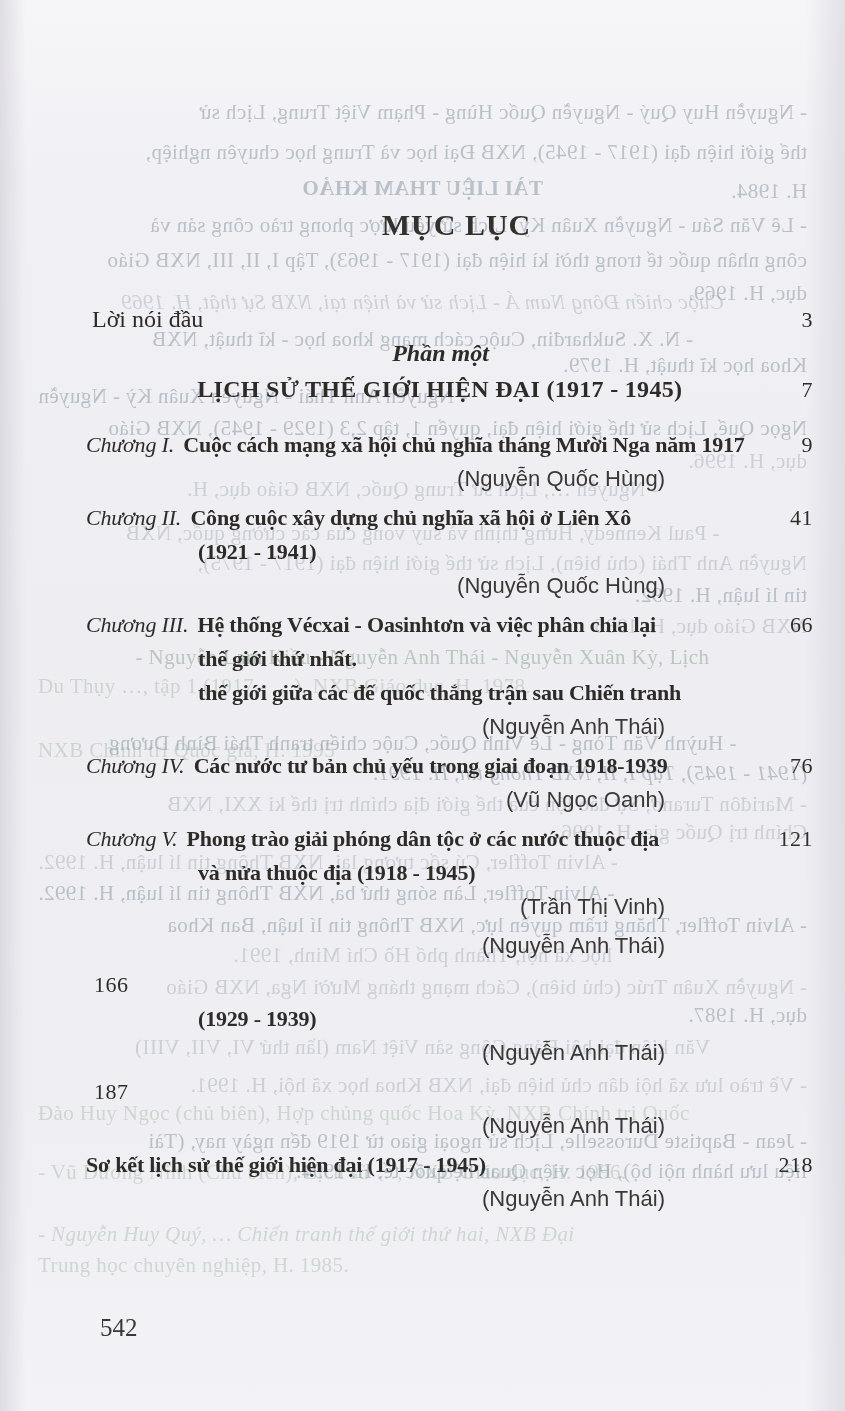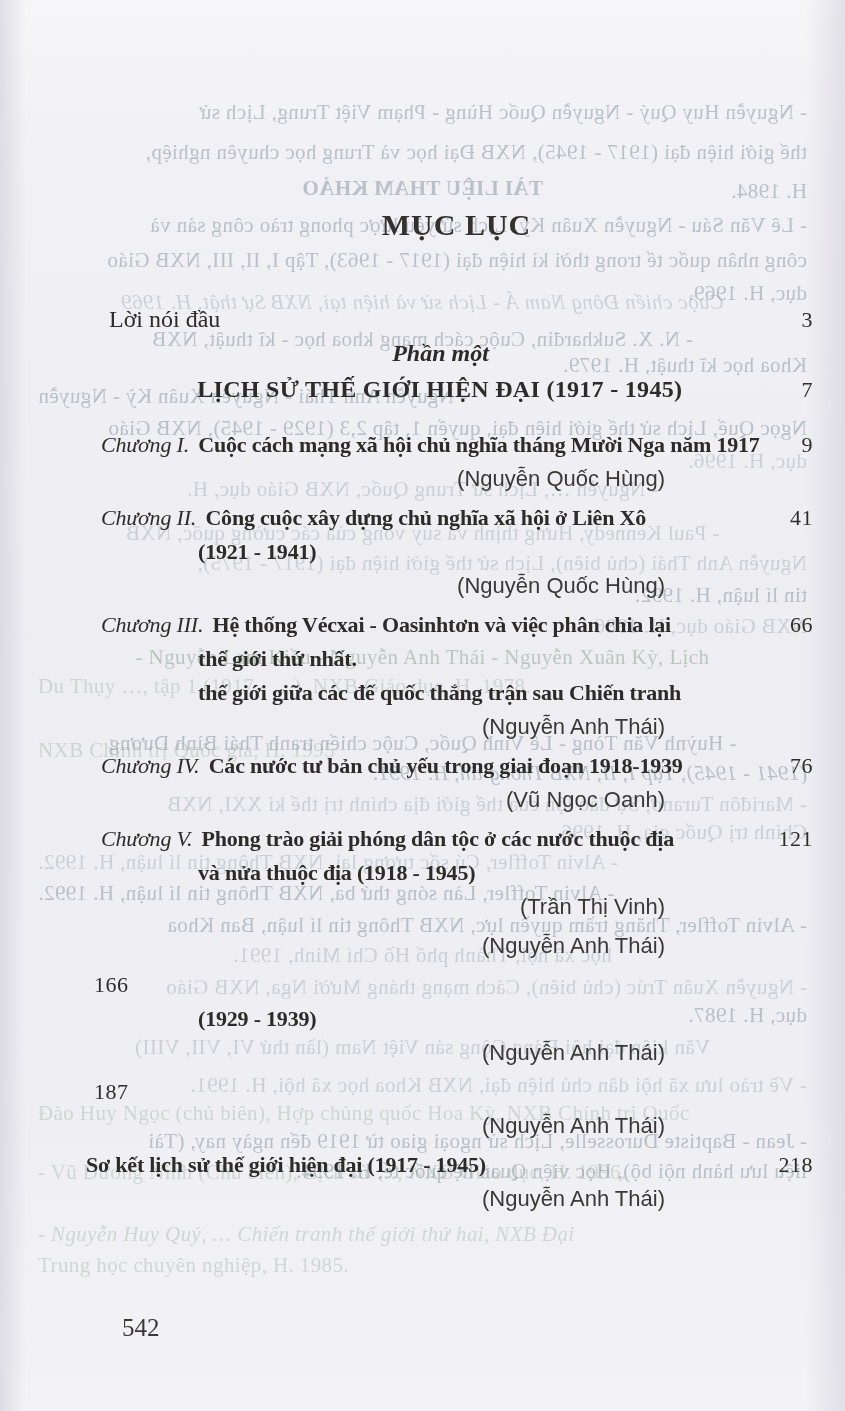"Lời nói đầu" .front-row { left: 109px -> 92px }
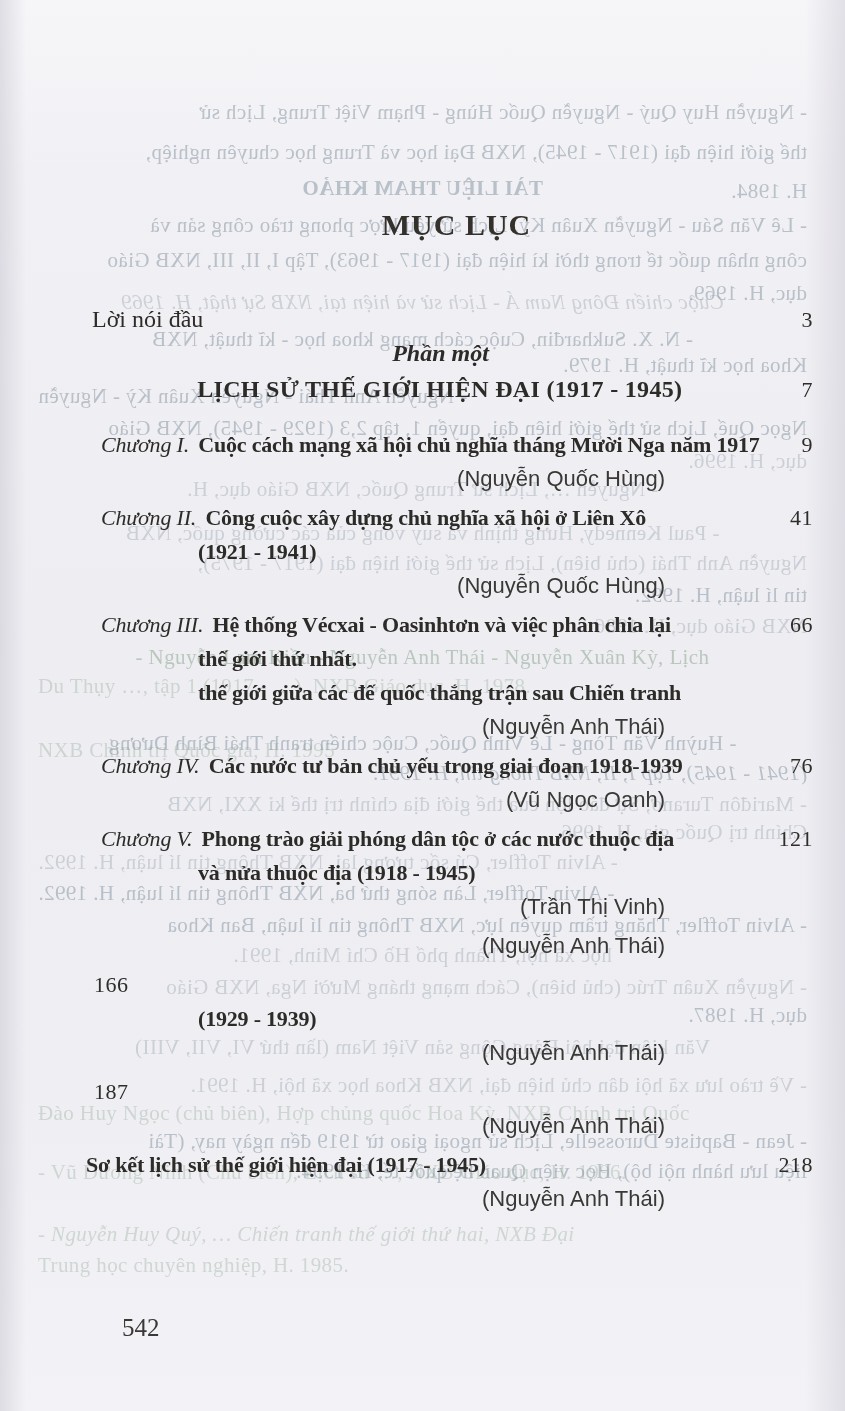"Chương I." .chap-label { margin-left: 15px -> none }
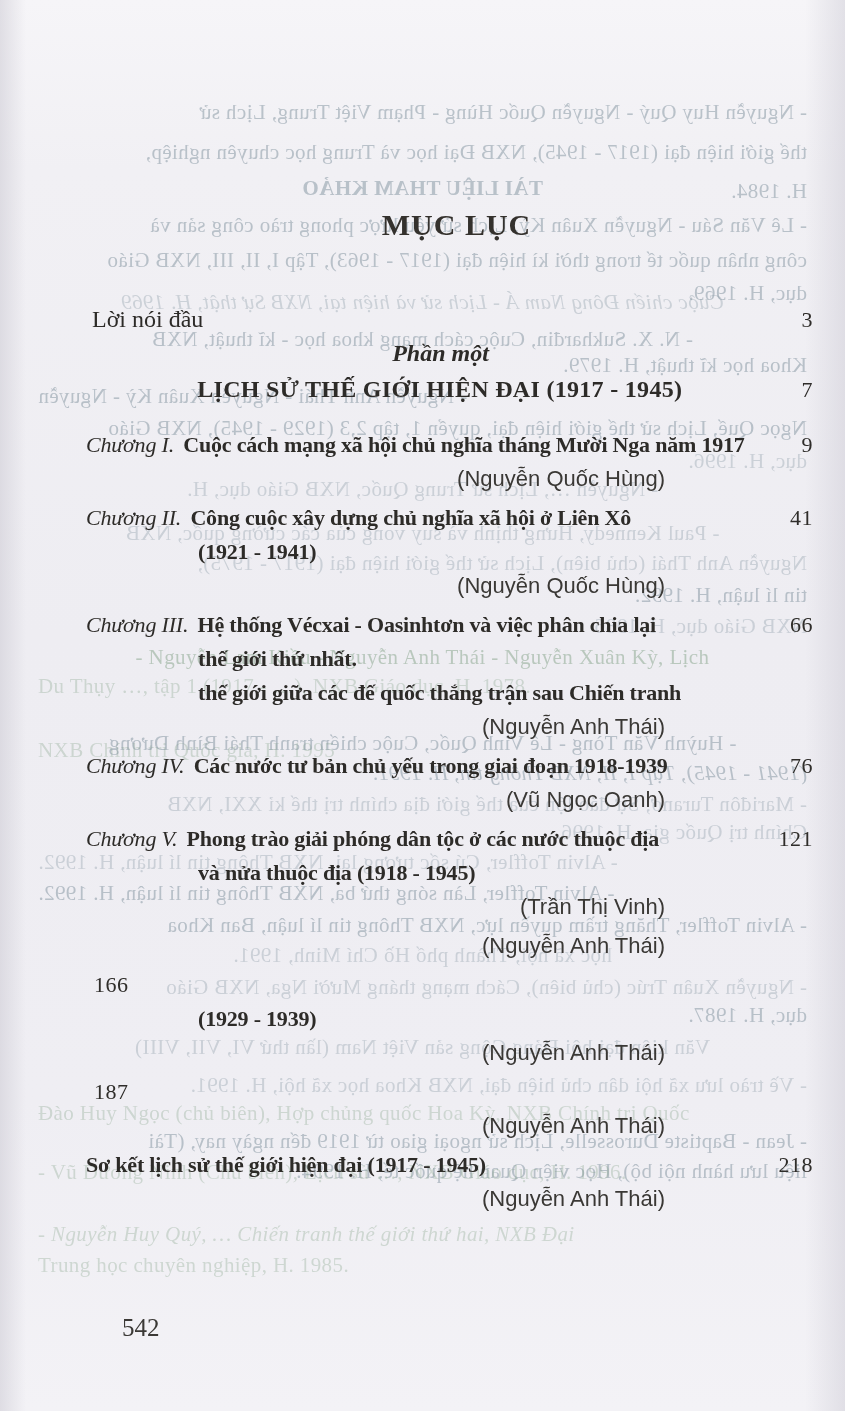"542" .folio { margin-left: 22px -> none }
